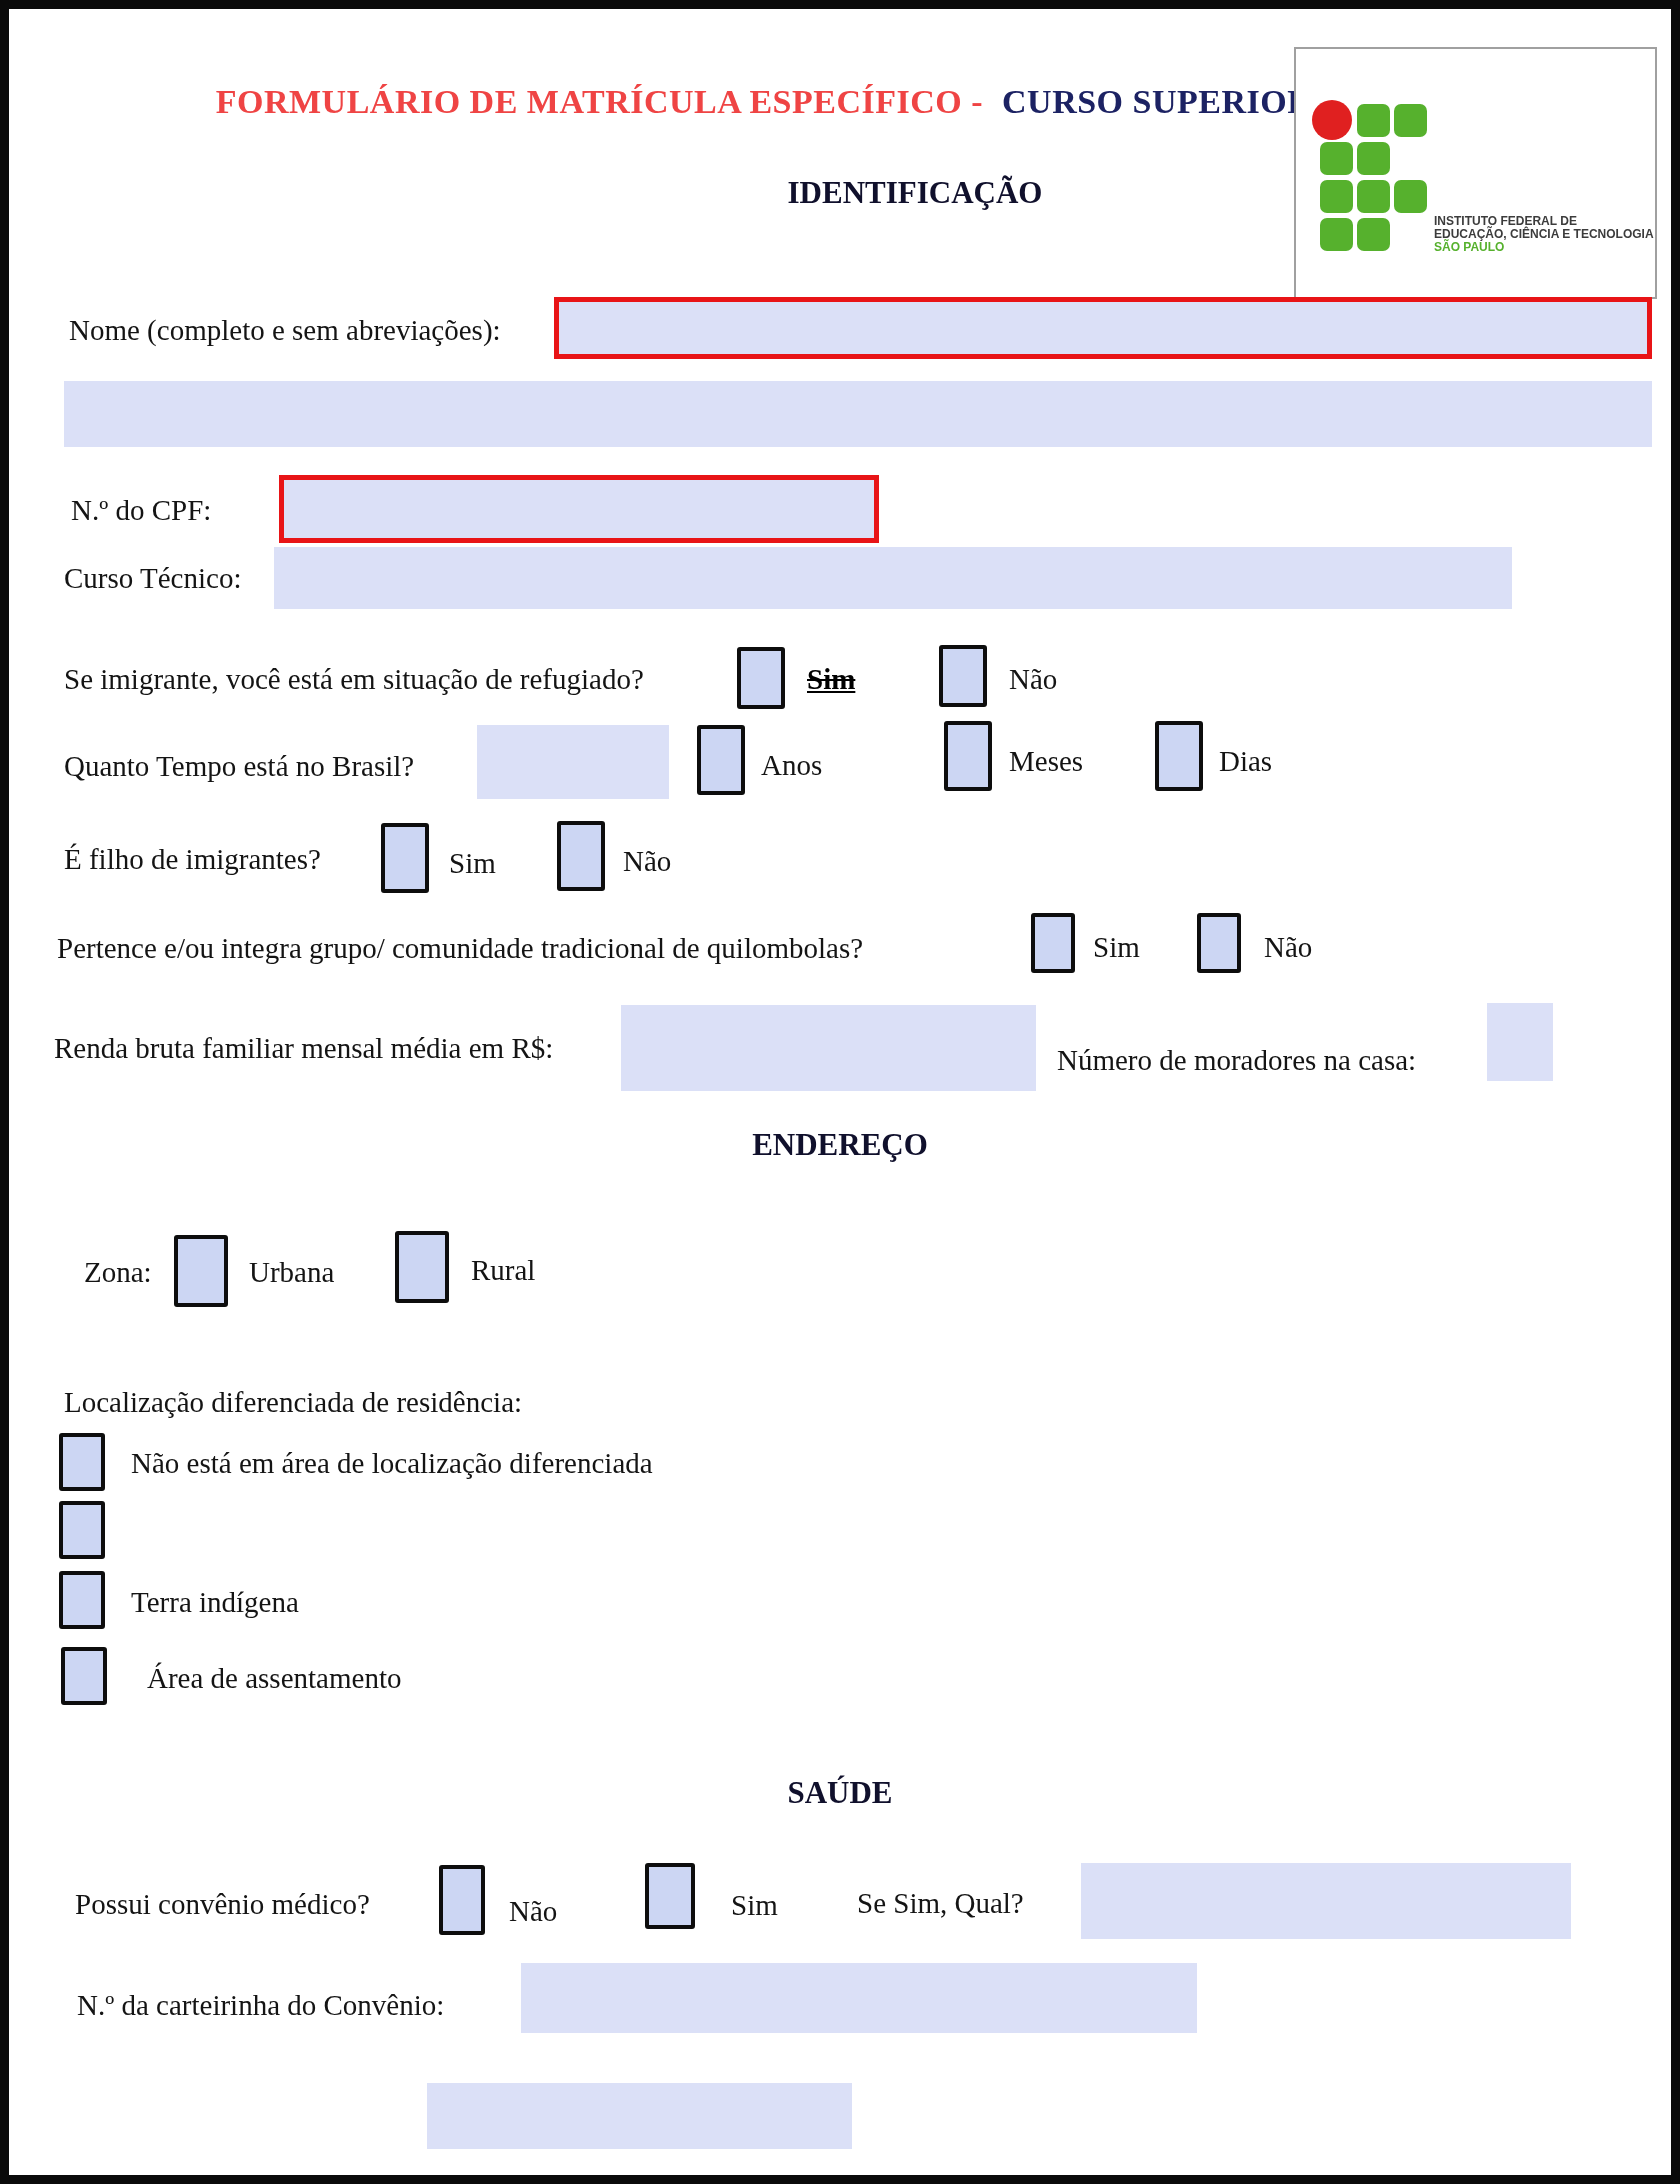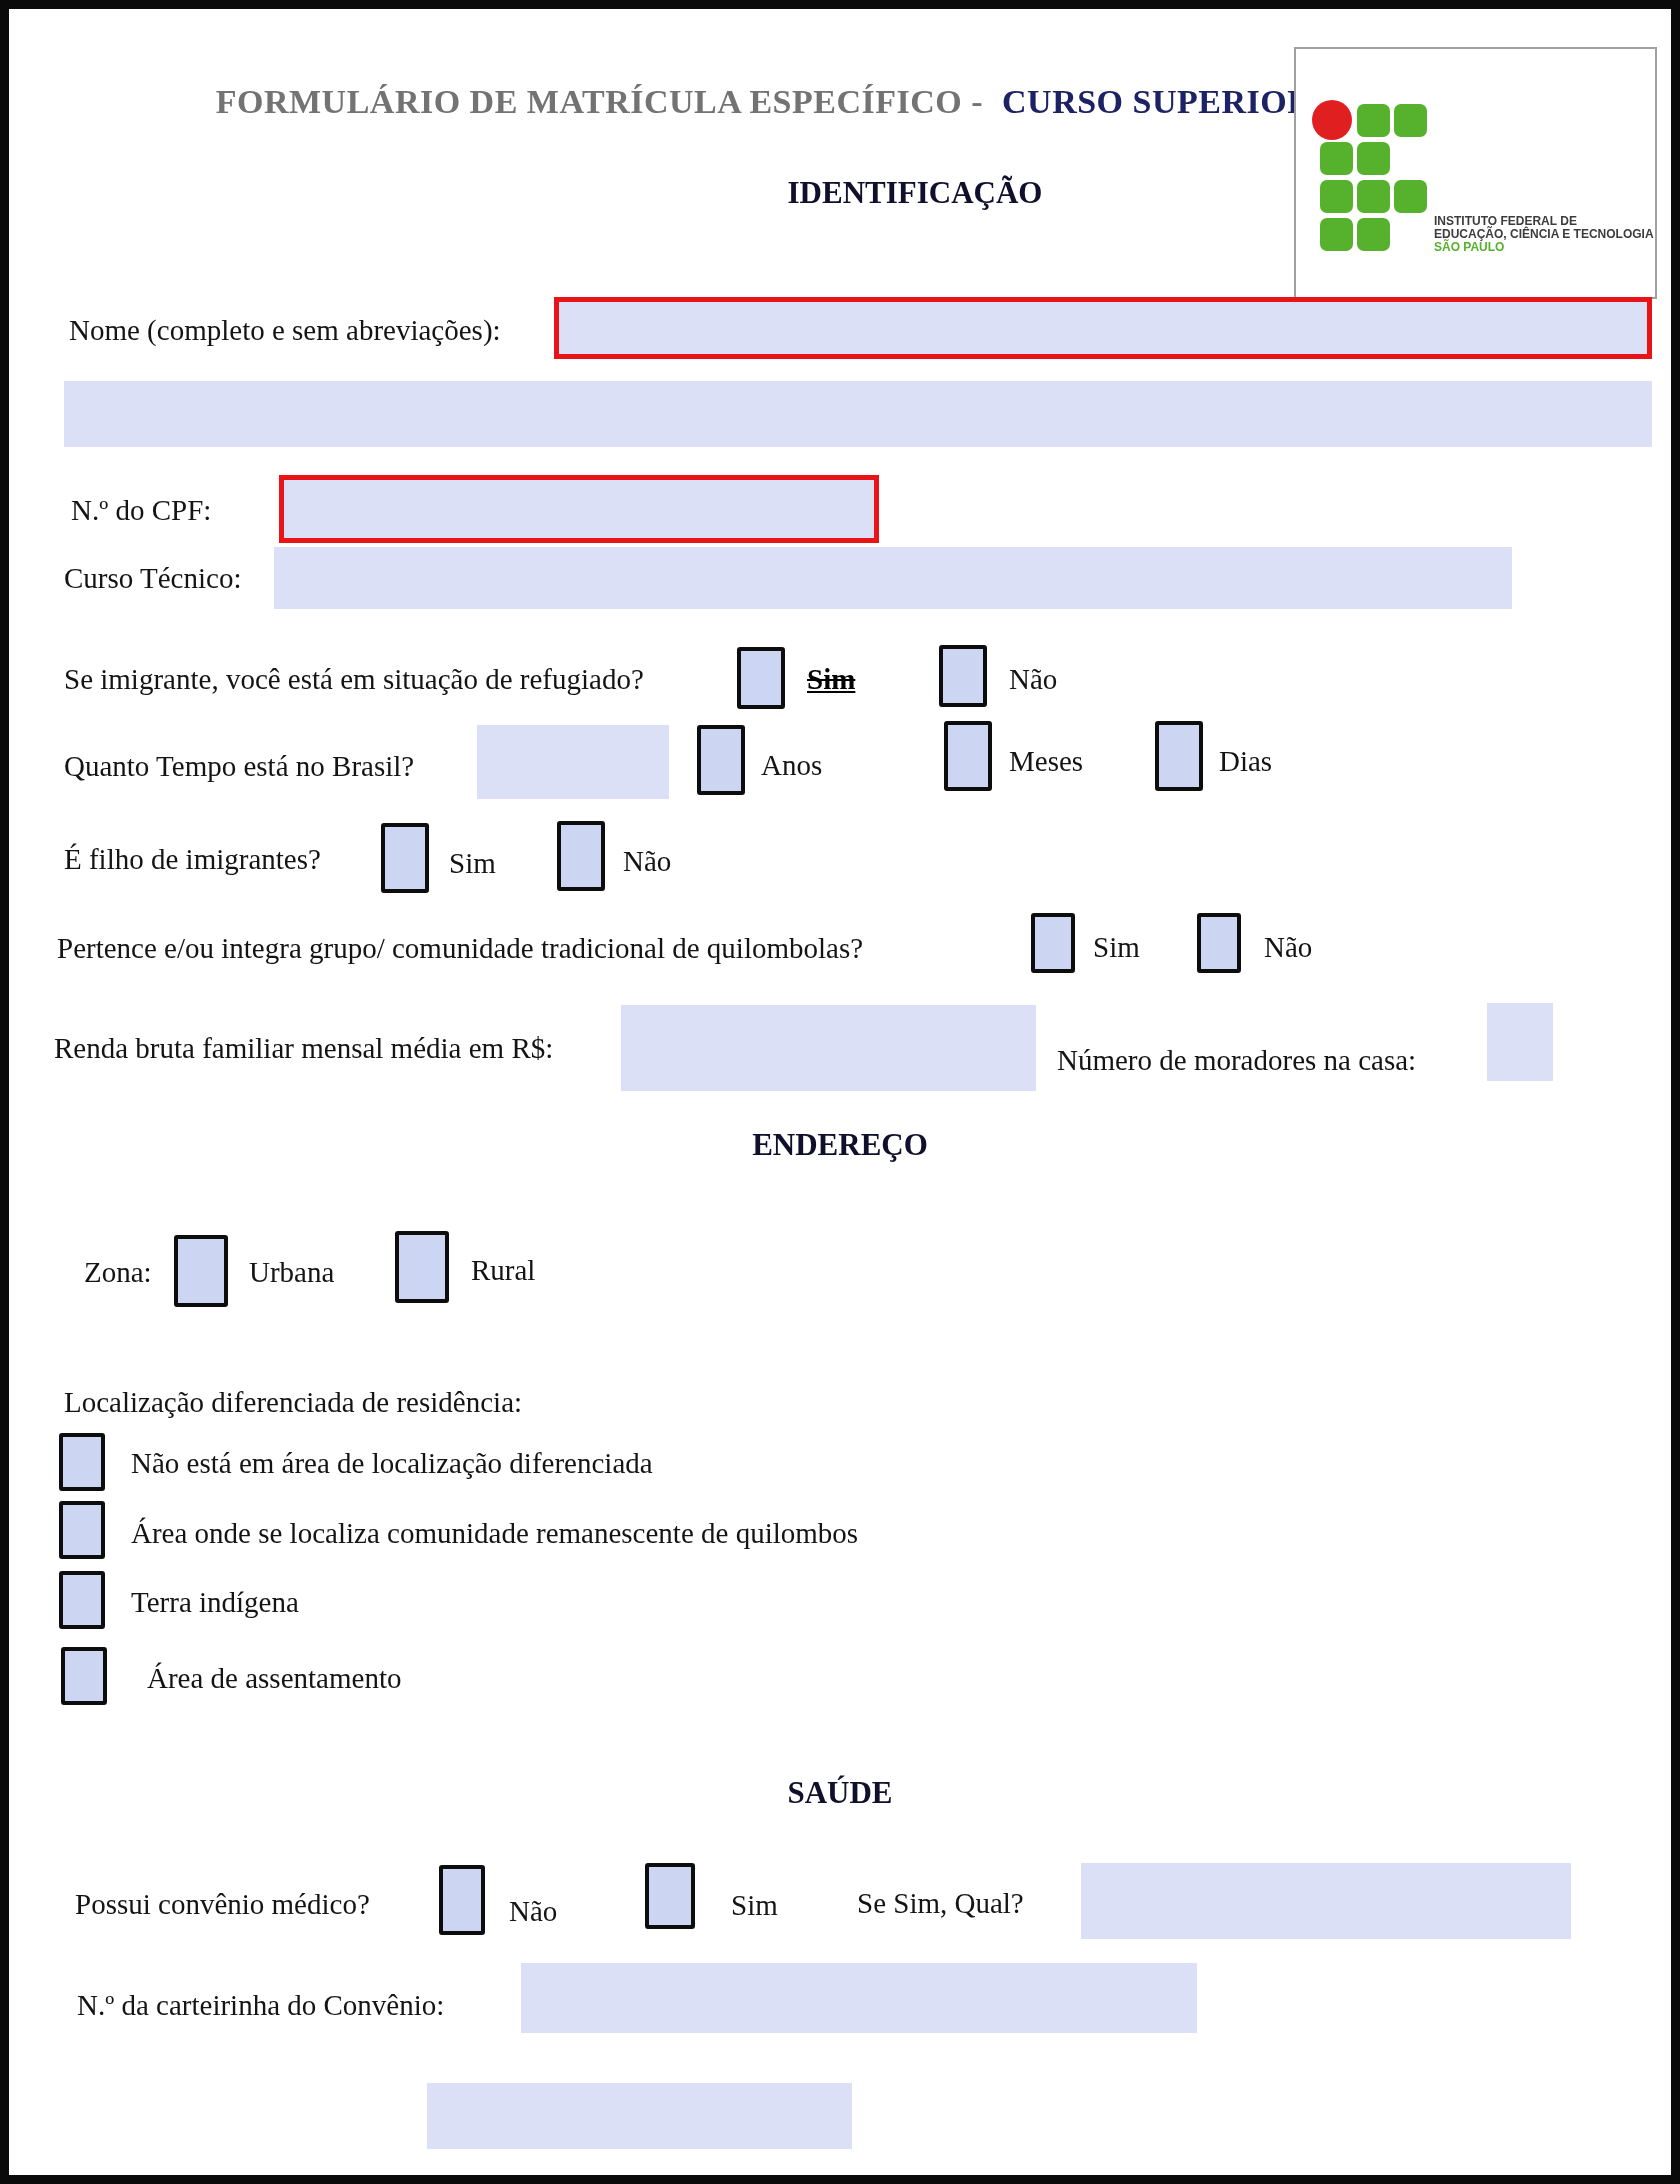"FORMULÁRIO DE MATRÍCULA ESPECÍFICO -" .title .t1 { color: #737373 -> #ef4444 }
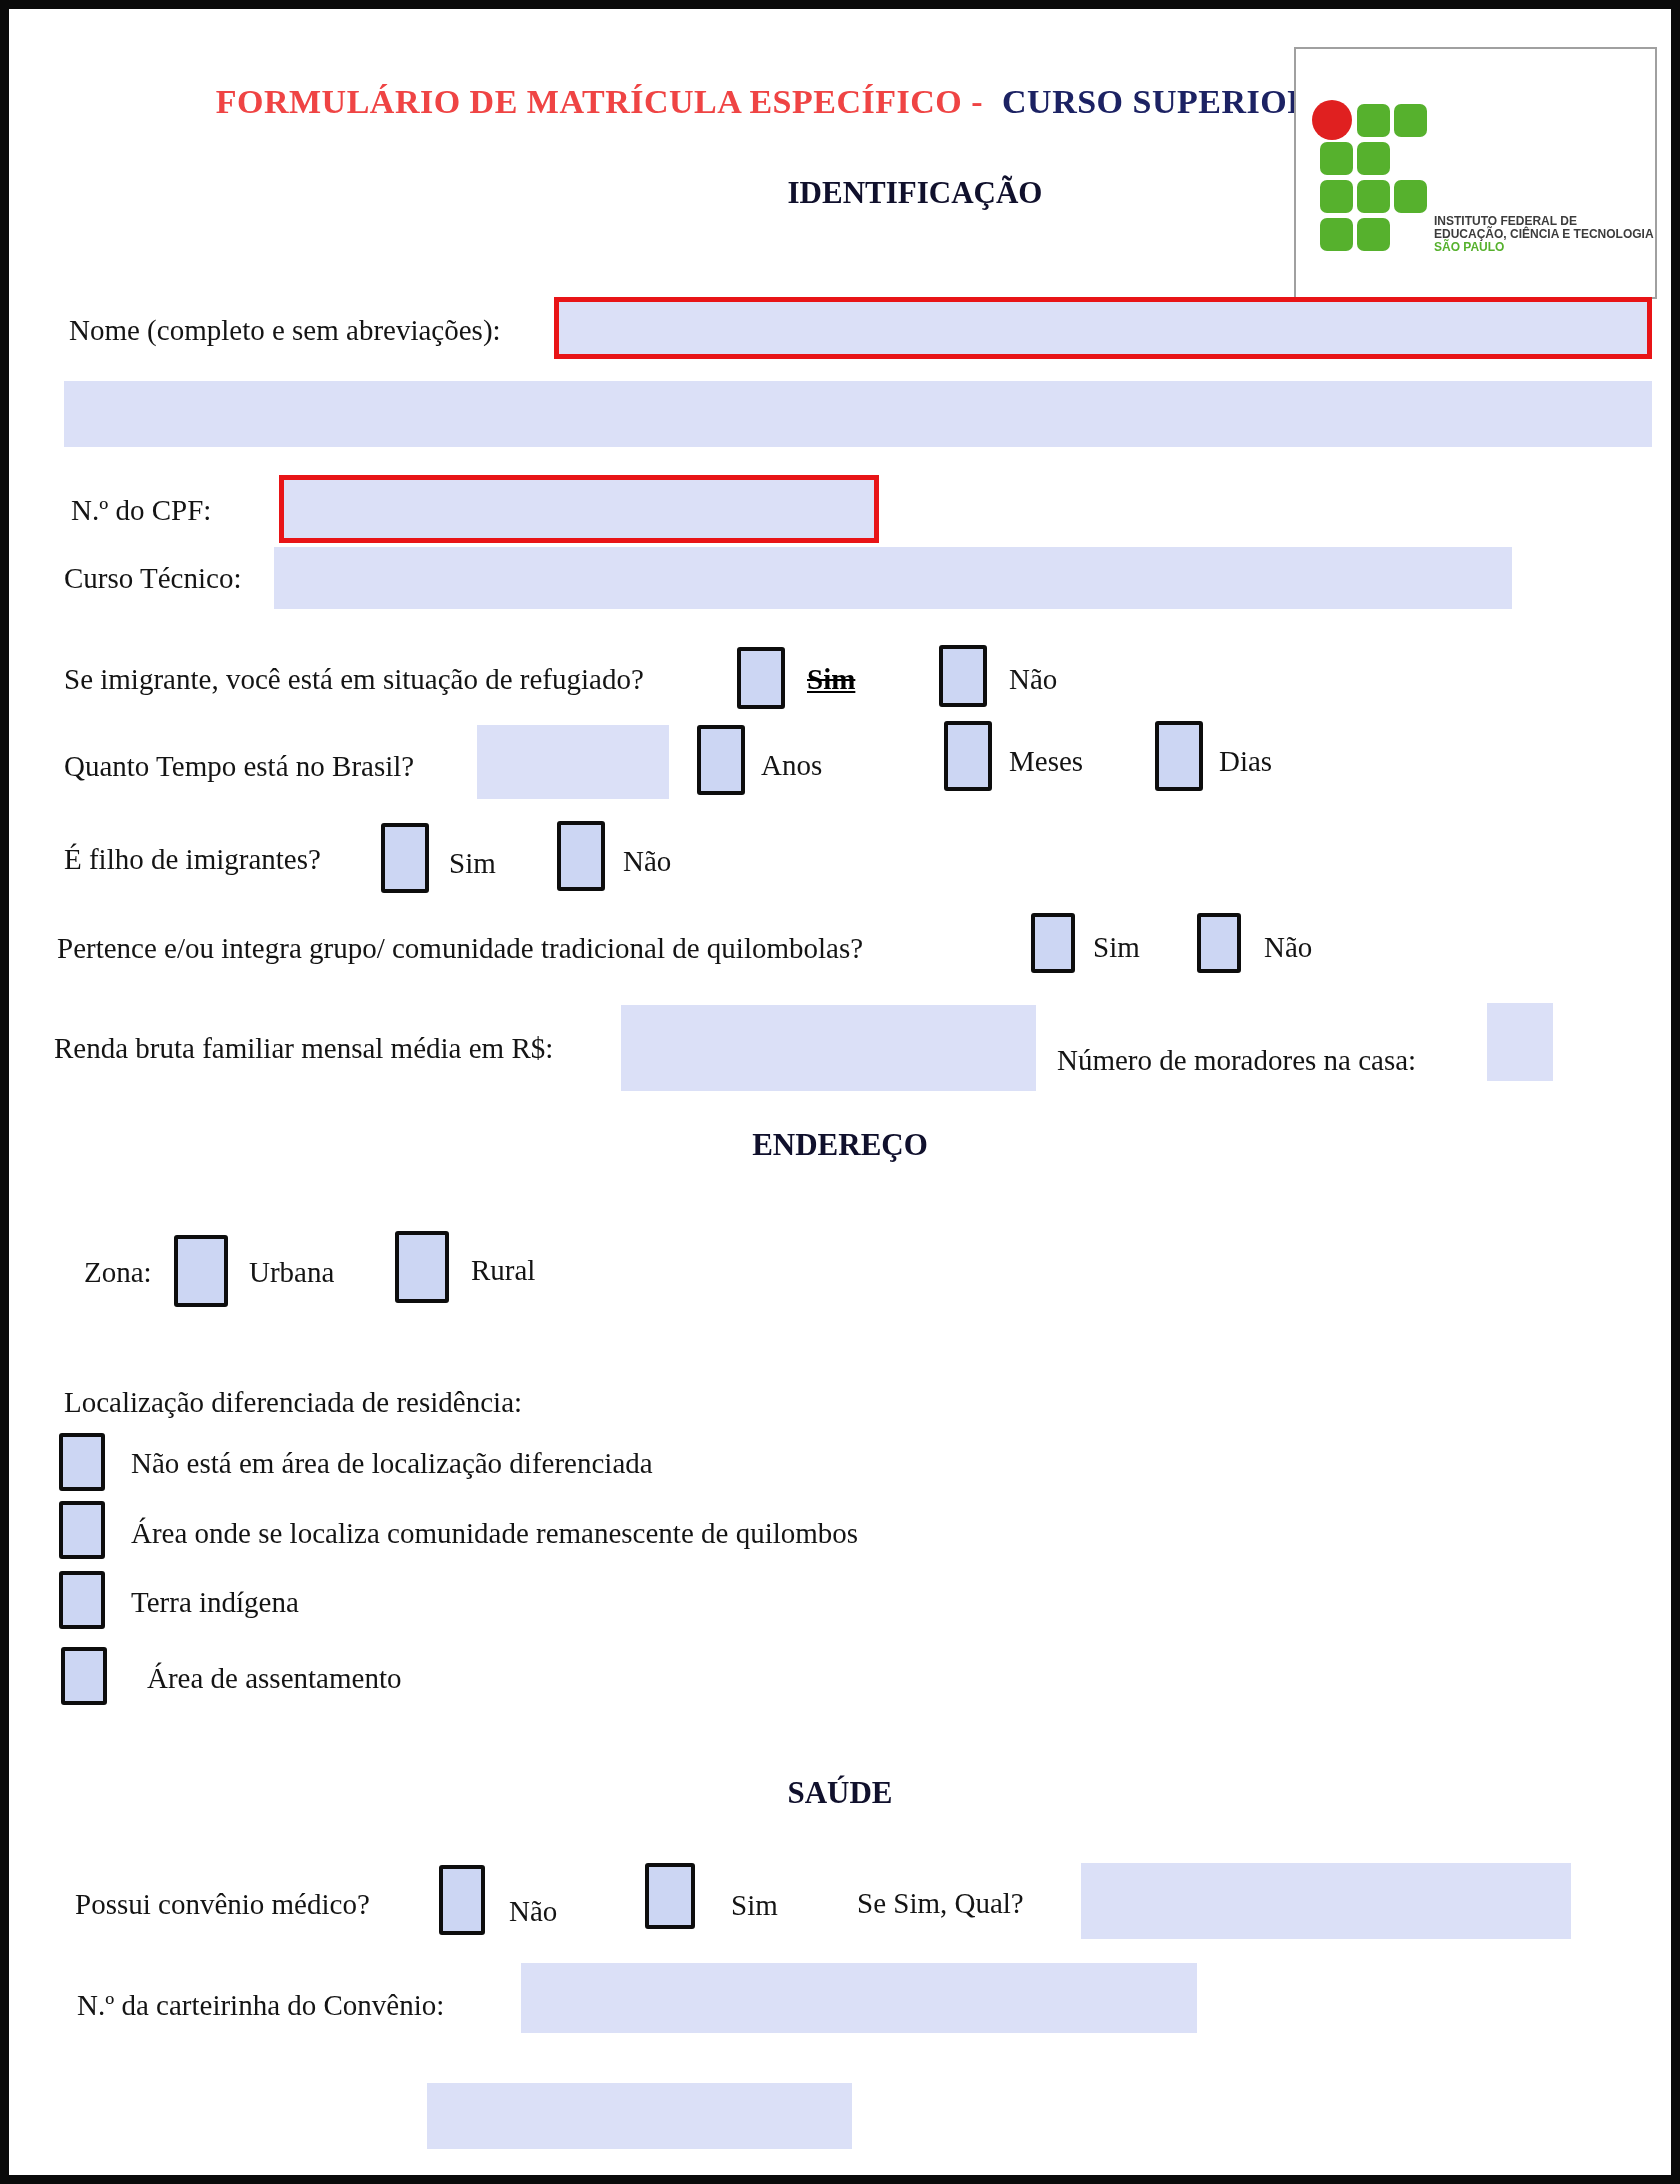"Área onde se localiza comunidade" div.lbl { html: <div>Área onde se localiza comunidade remanescente de quilombos</div> -> none }
